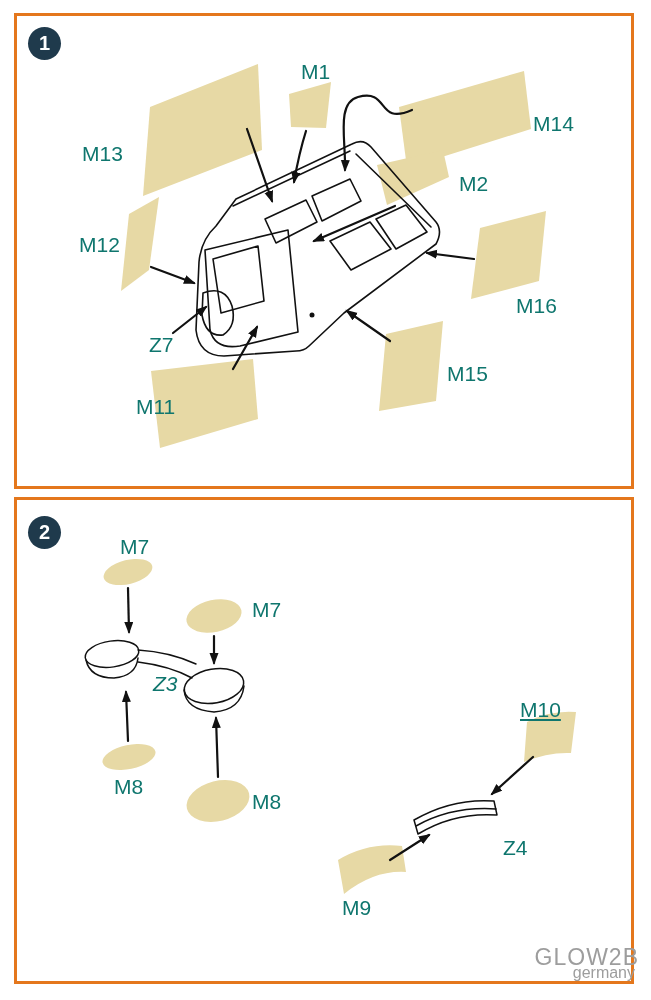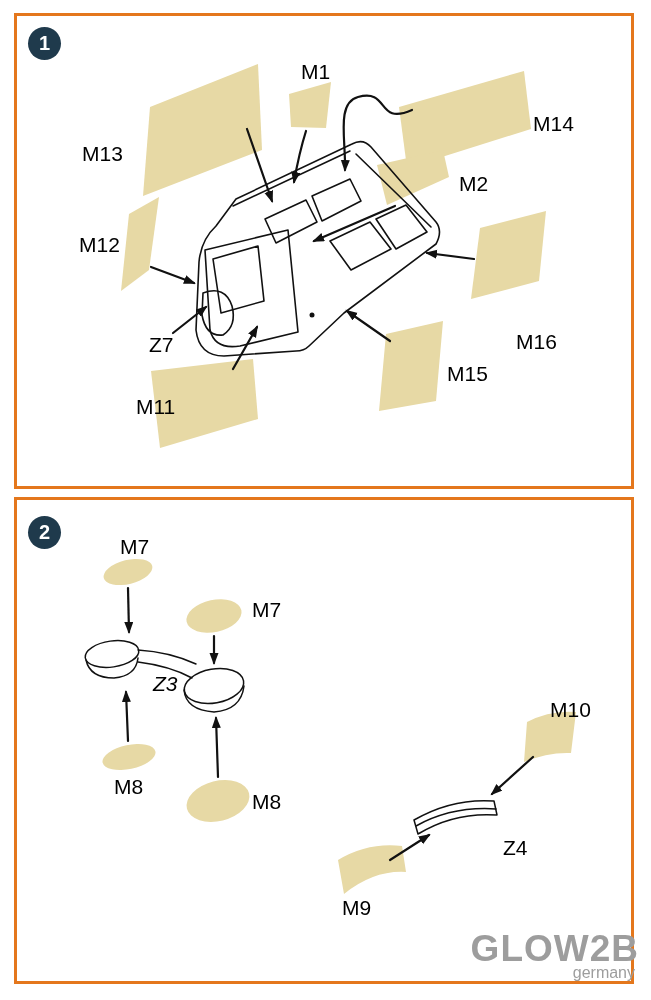"M1" .lbl { color: #000000 -> #0f766e }
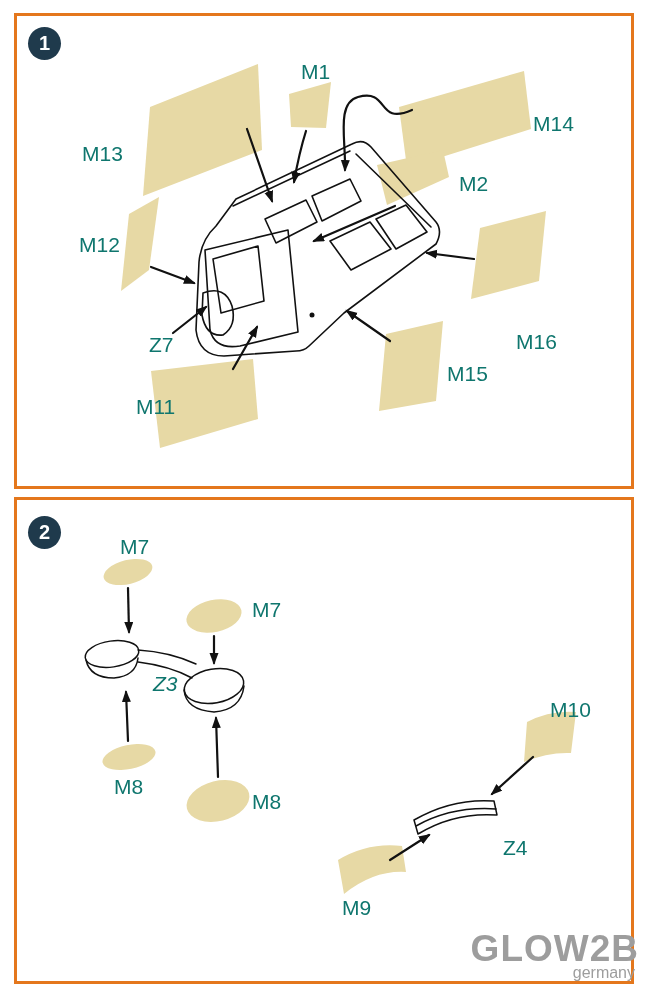"M16" span.lbl { margin-top: 36px -> none }
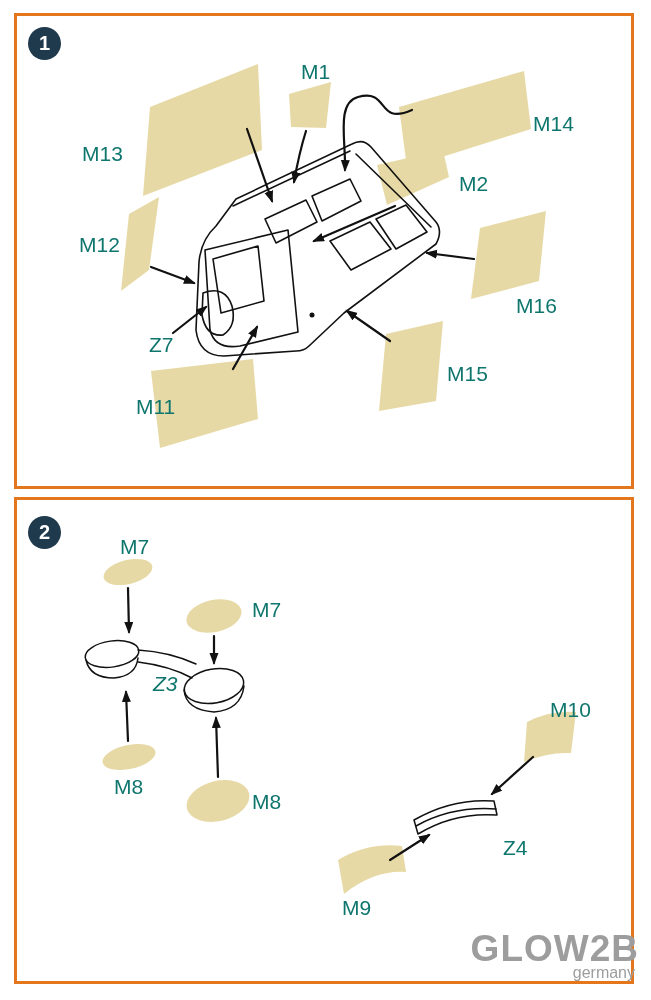"M10" span.lbl { left: 550px -> 520px; text-decoration: none -> underline }
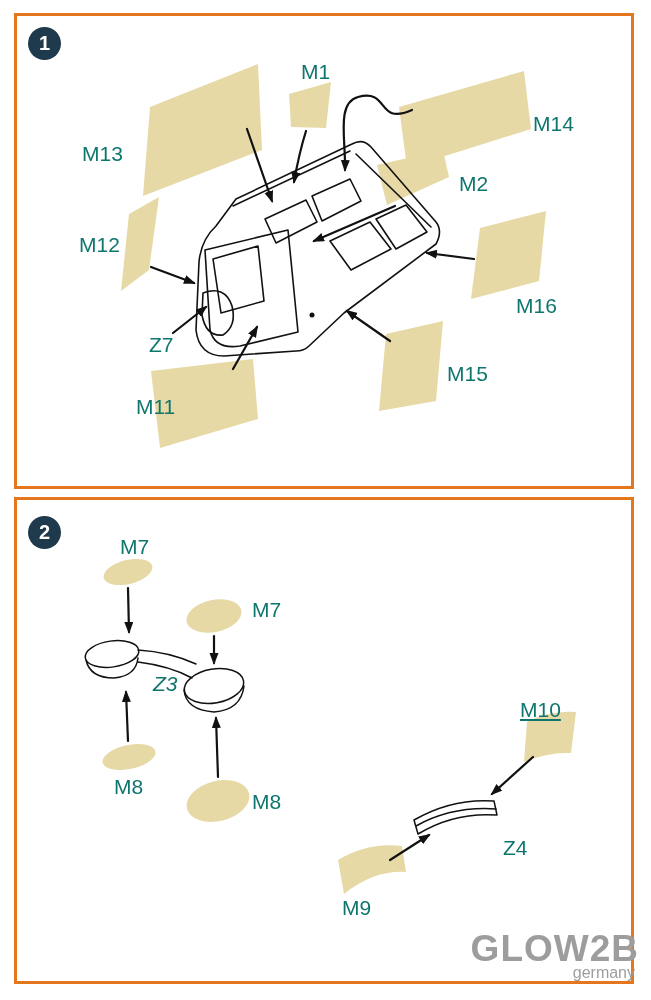"GLOW2B" #watermark .wm-brand { font-size: 37px -> 23px; font-weight: bold -> normal }
